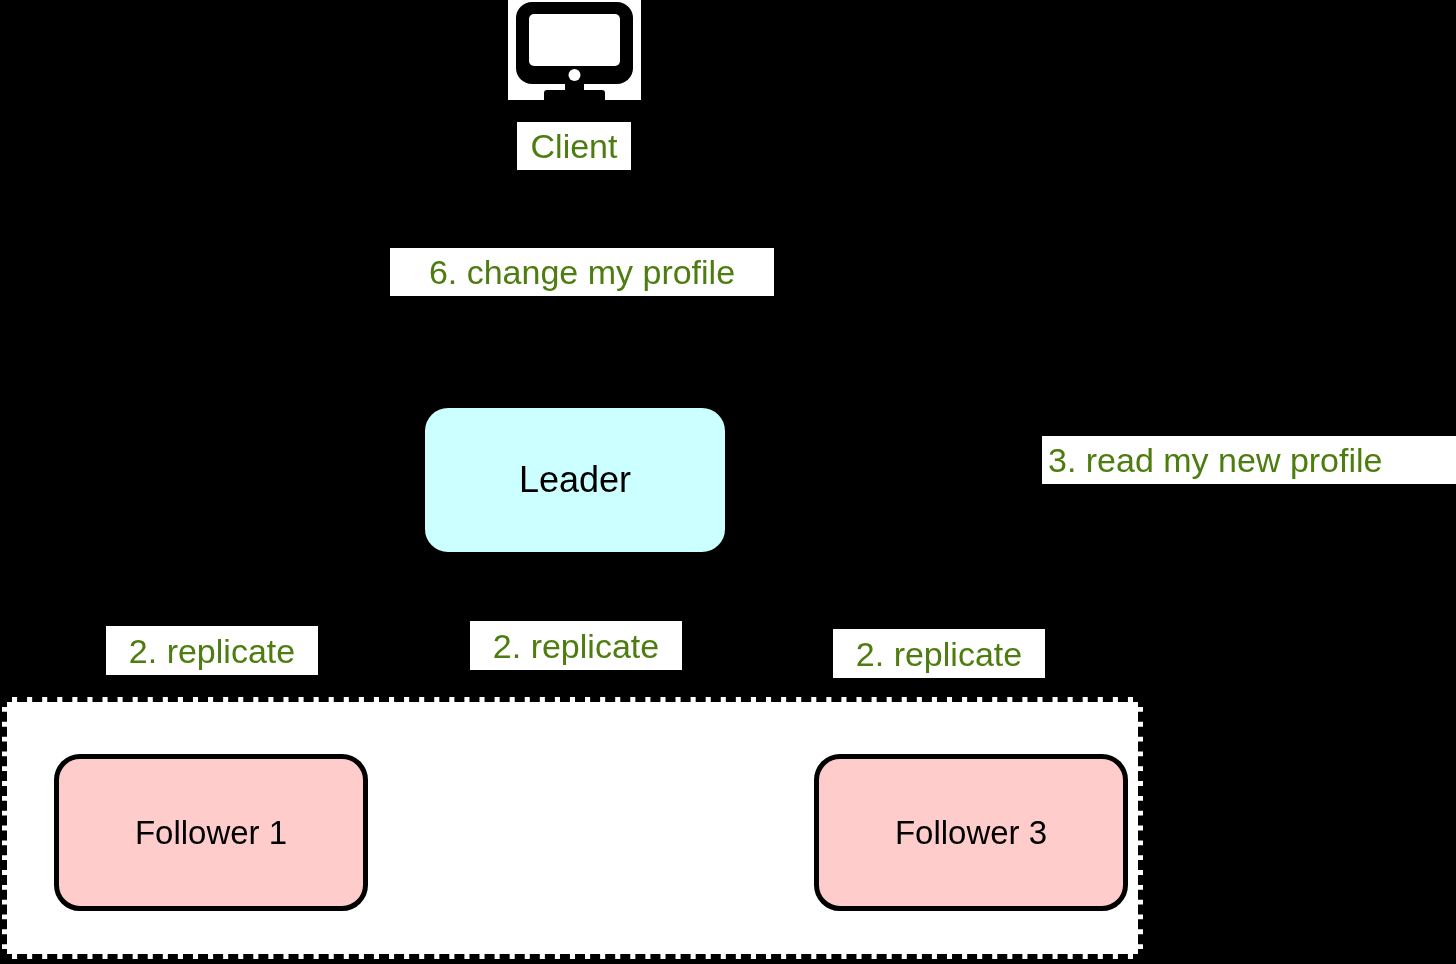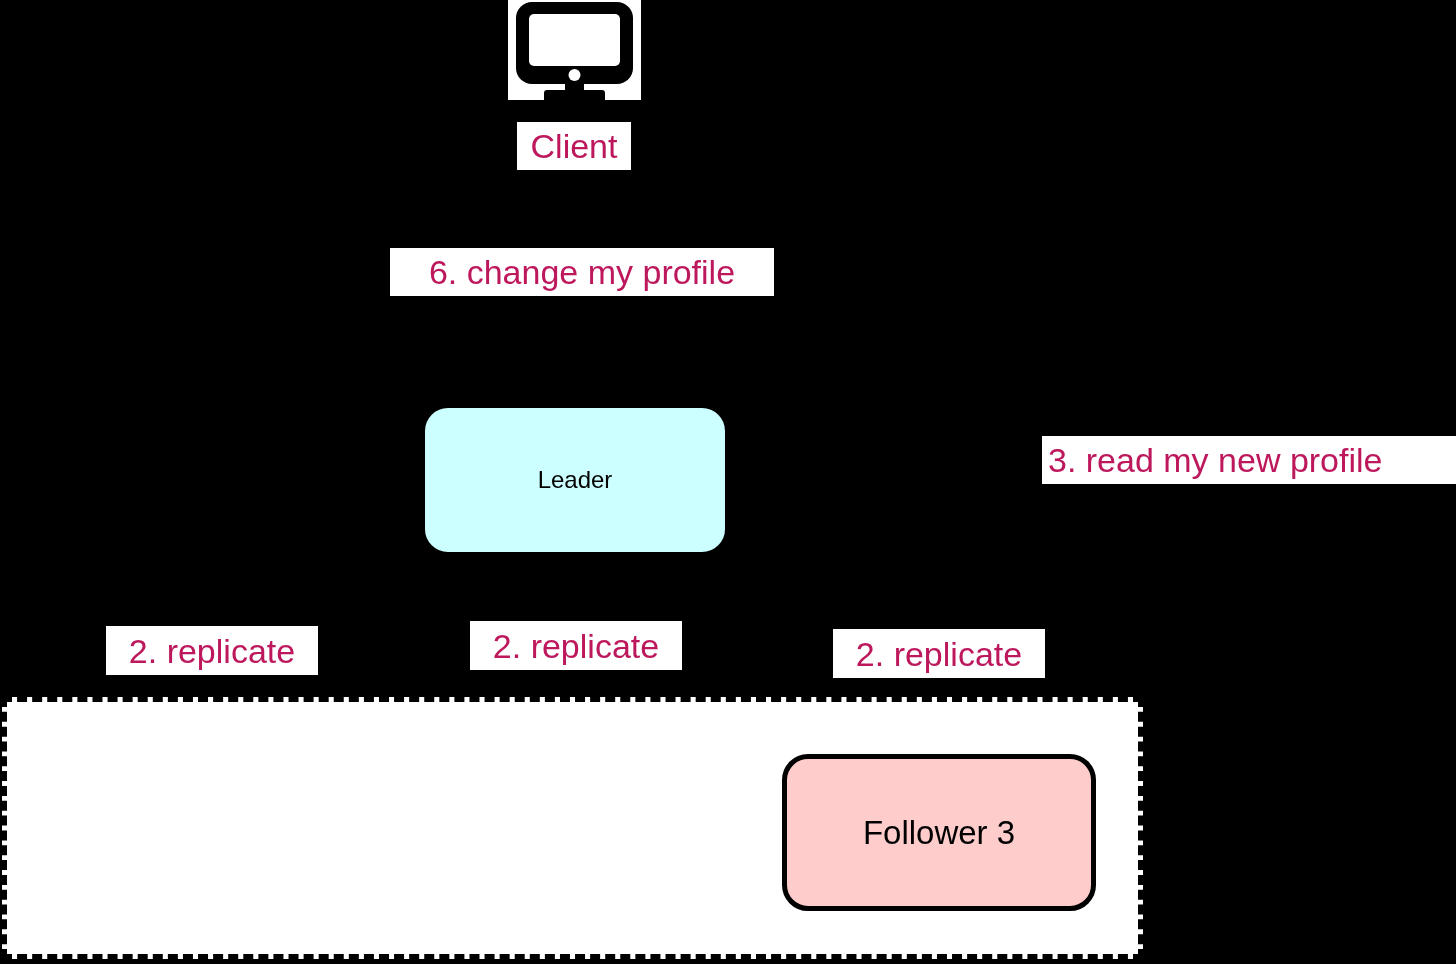"Client" .edge-label { color: #be185d -> #4d7c0f }
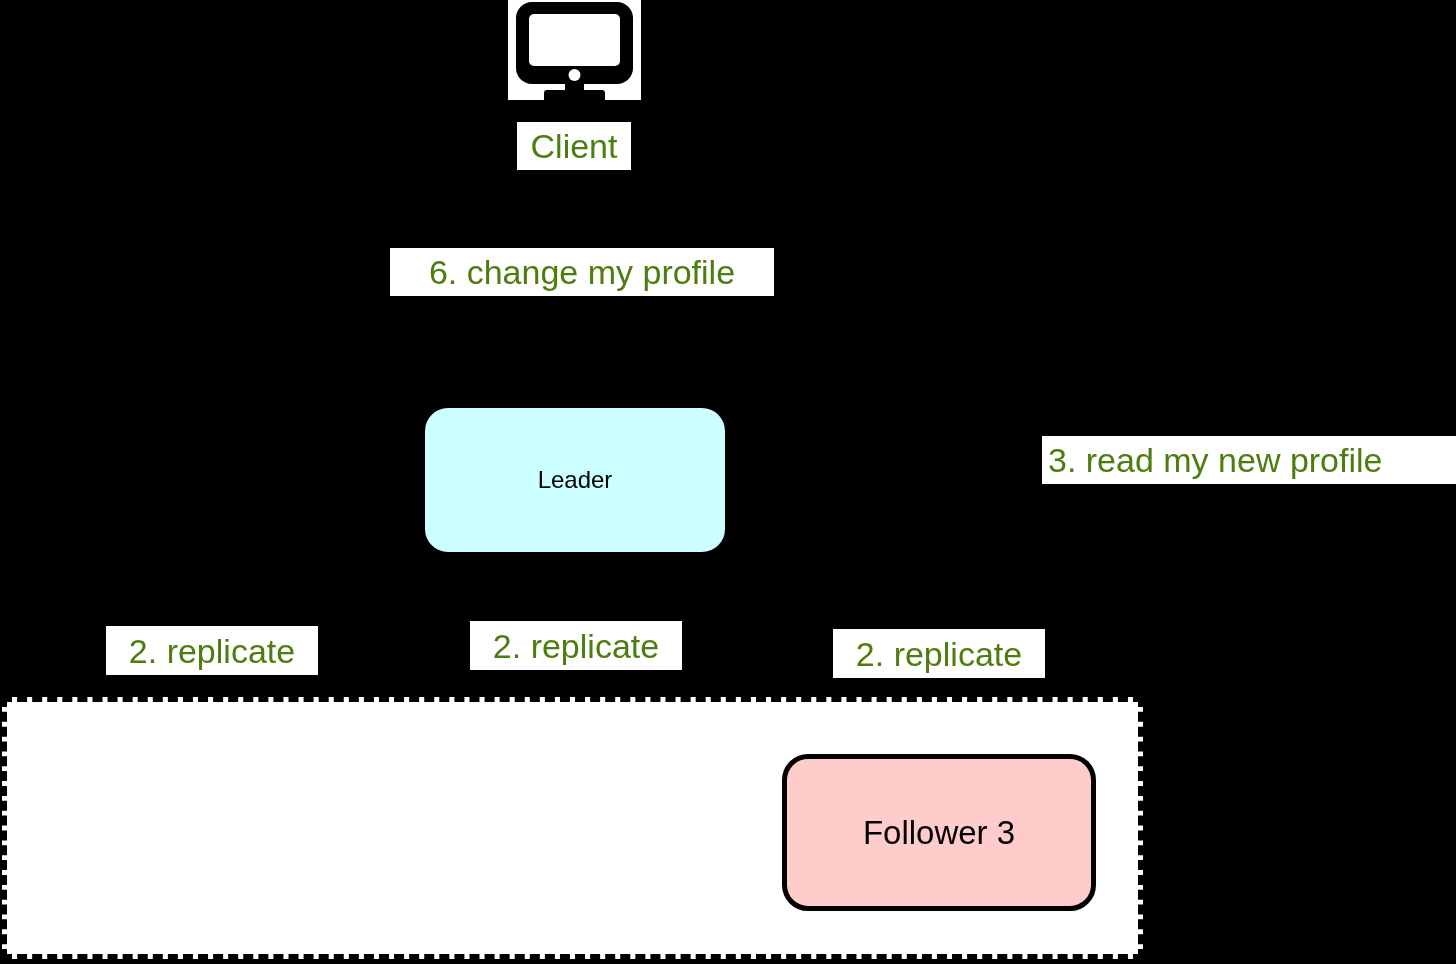"Leader" .node { font-size: 24px -> 36px }
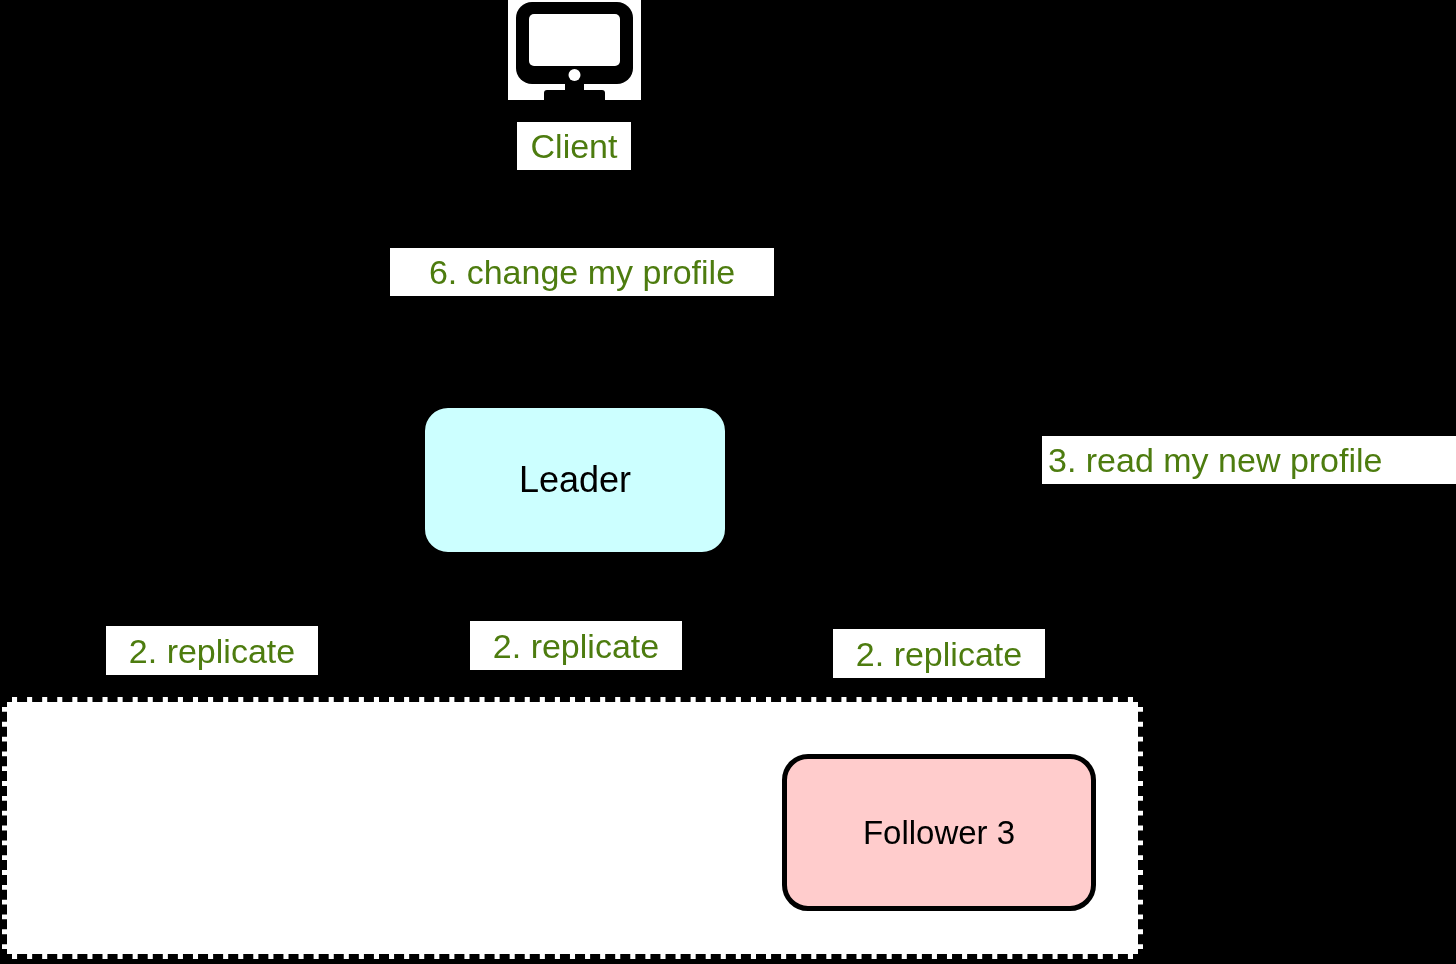"Follower 1" div.node { html: none -> <div>Follower 1</div> }
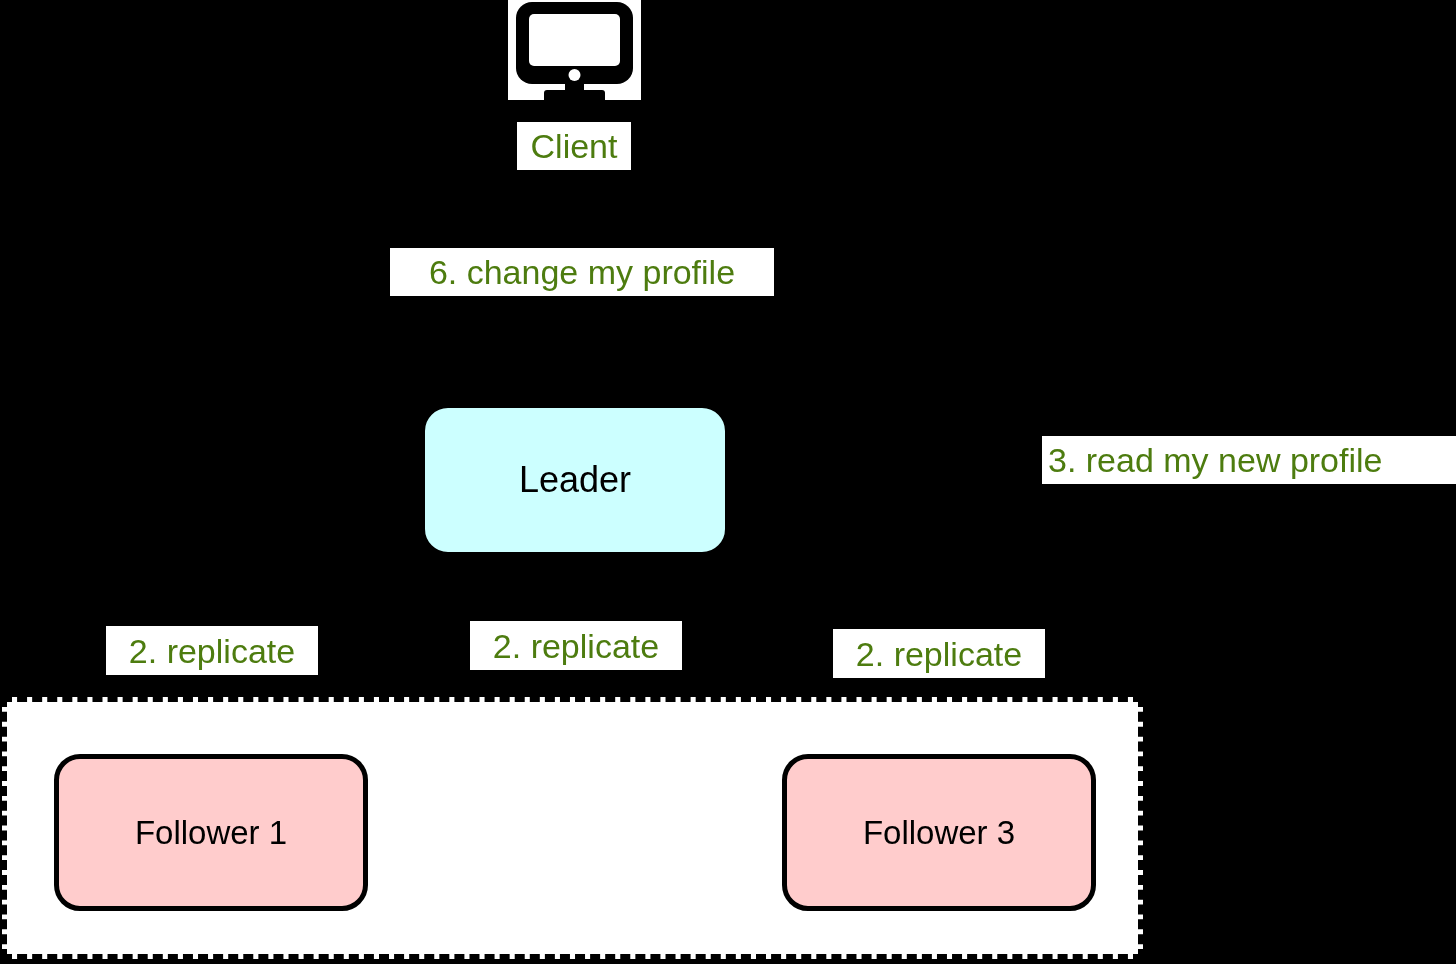"Follower 3" .follower-3 { left: 782px -> 814px }
